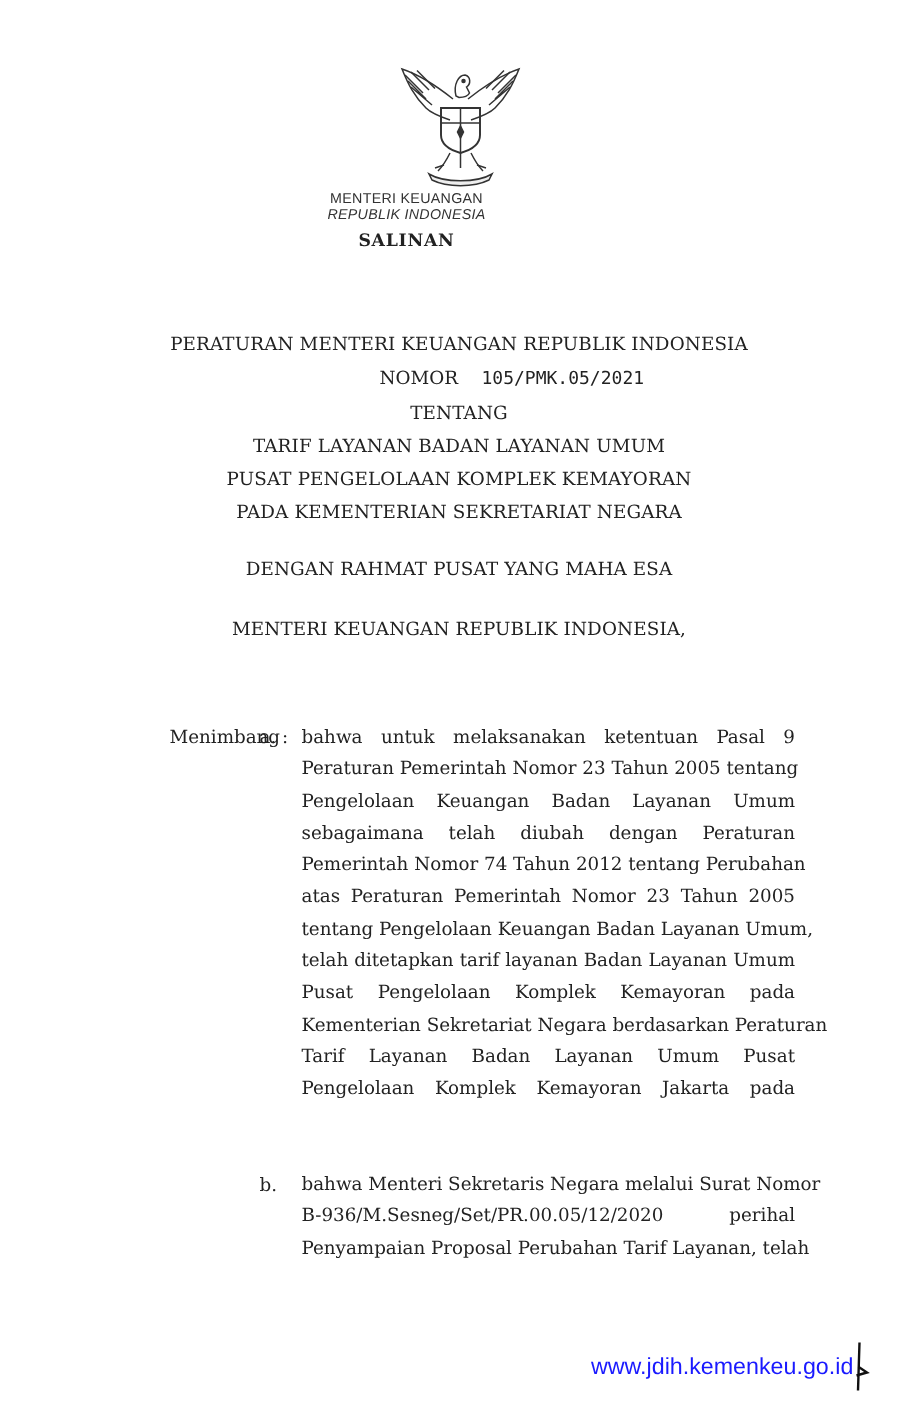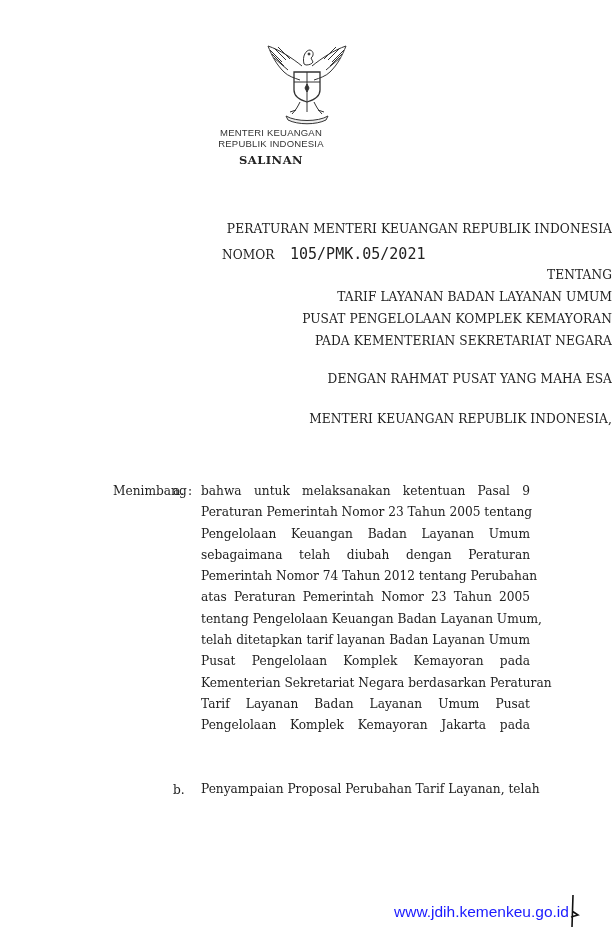"REPUBLIK INDONESIA" #org2 { font-style: none -> italic }
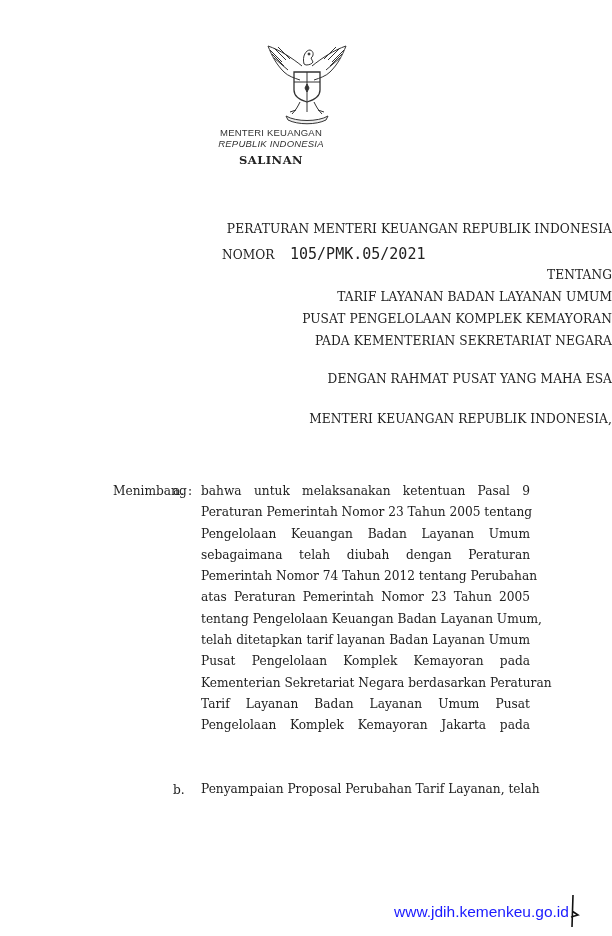"PERATURAN MENTERI KEUANGAN REPUBLIK" .title { text-align: right -> center }
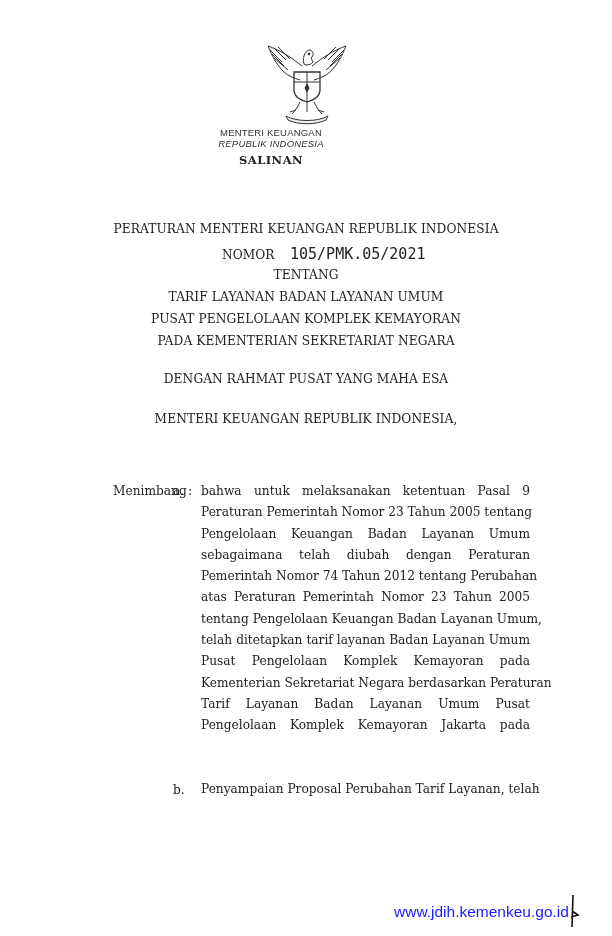"NOMOR" #nomor .lbl { margin-left: none -> 31px }
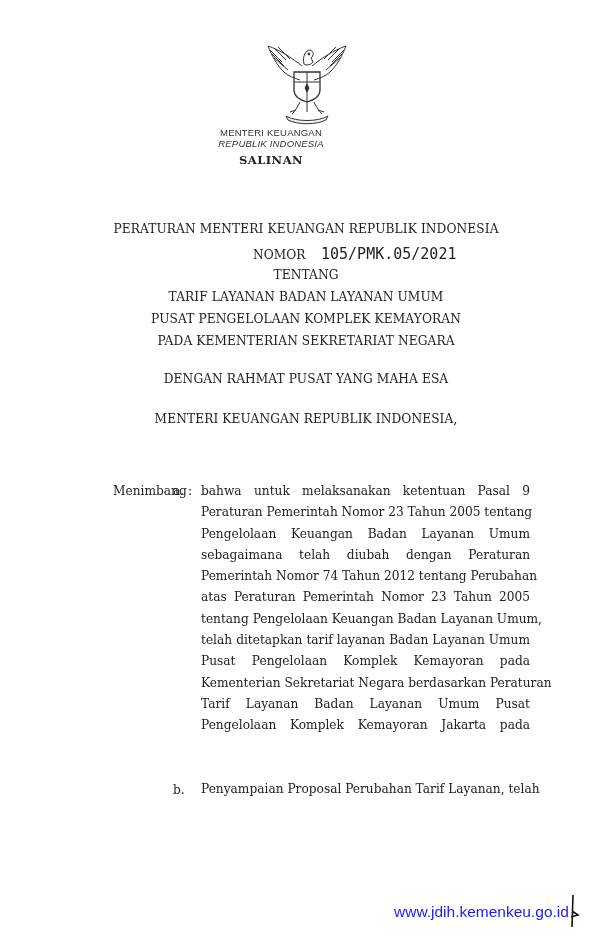"105/PMK.05/2021" #nomor .val { font-size: 15px -> 12px }
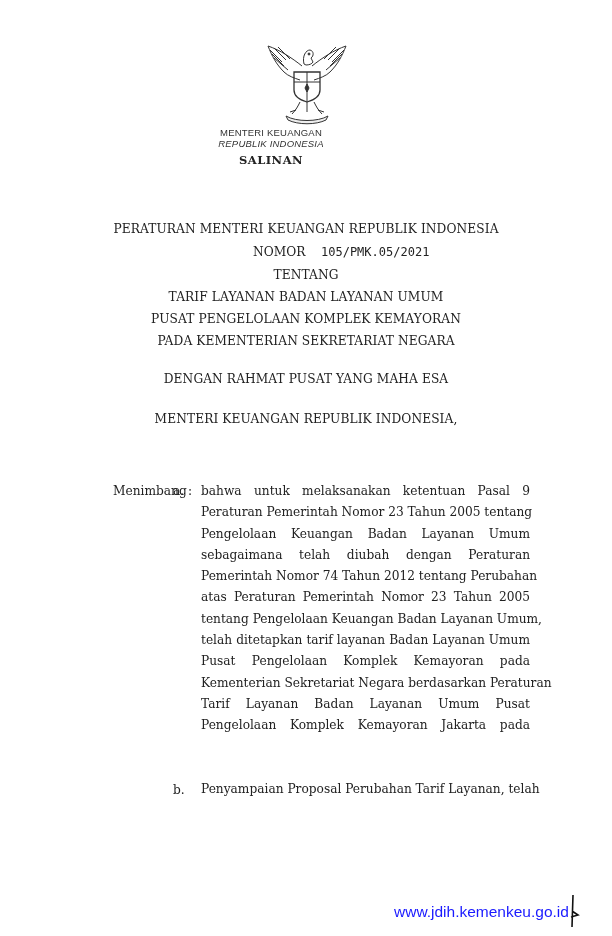"bahwa Menteri Sekretaris Negara melalui" span.ln { html: none -> <span>bahwa Menteri Sekretaris Negara melalui Surat Nomor</span> }
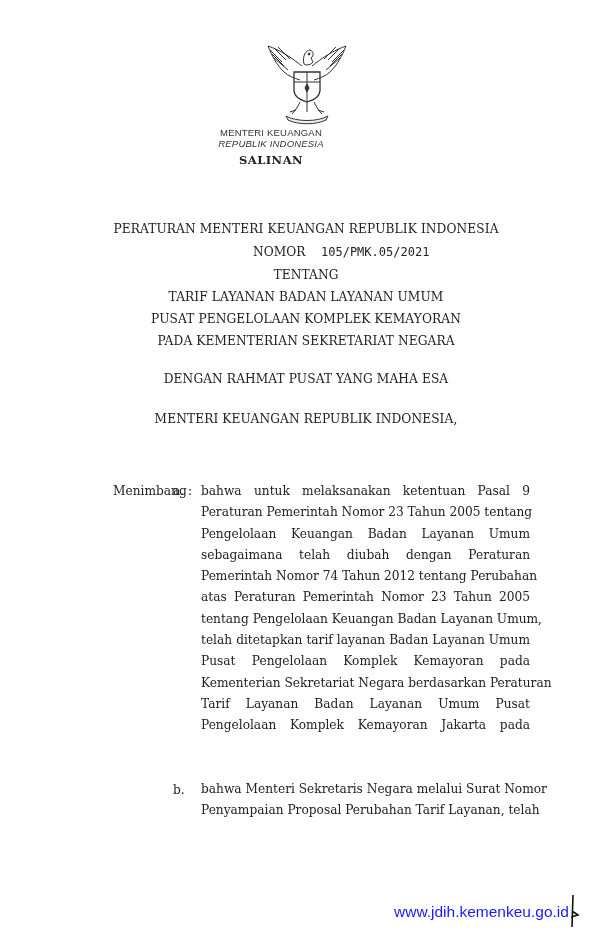"B-936/M.Sesneg/Set/PR.00.05/12/2020" span.ln { html: none -> <span>B-936/M.Sesneg/Set/PR.00.05/12/2020 perihal</span> }
